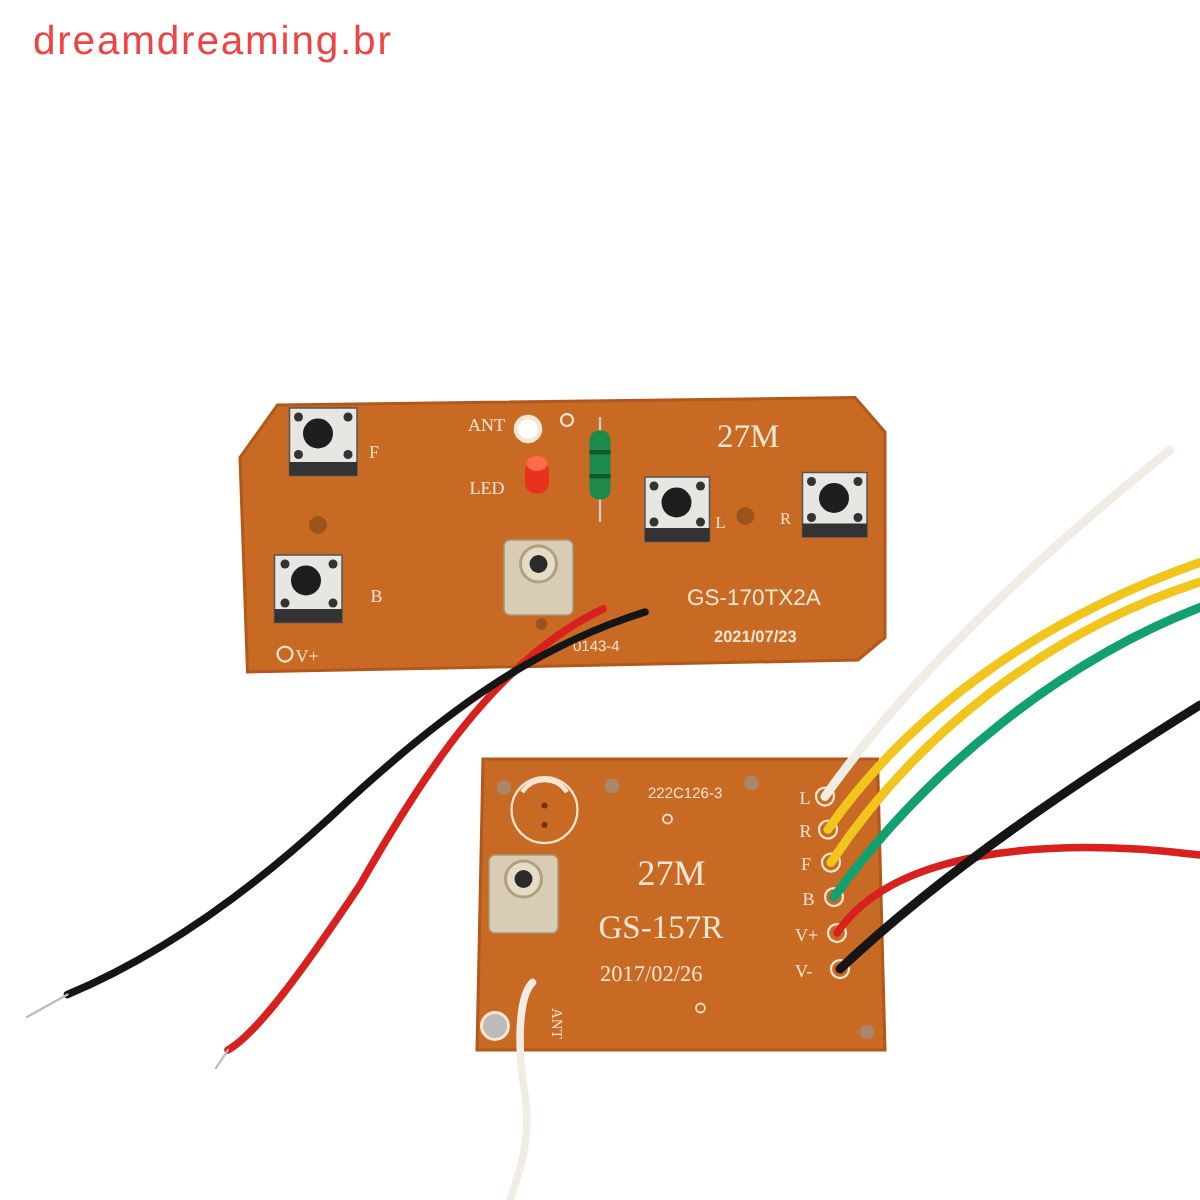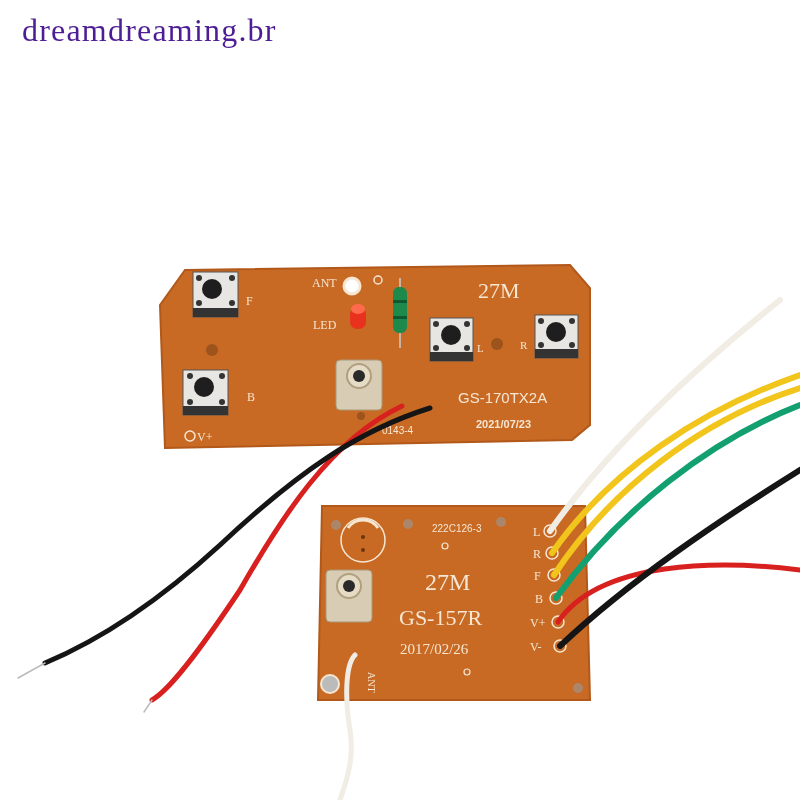"dreamdreaming.br" .watermark { color: #4c1d95 -> #ef4444; font-family: Liberation Serif, serif -> Liberation Sans, sans-serif; font-size: 32px -> 27px }
